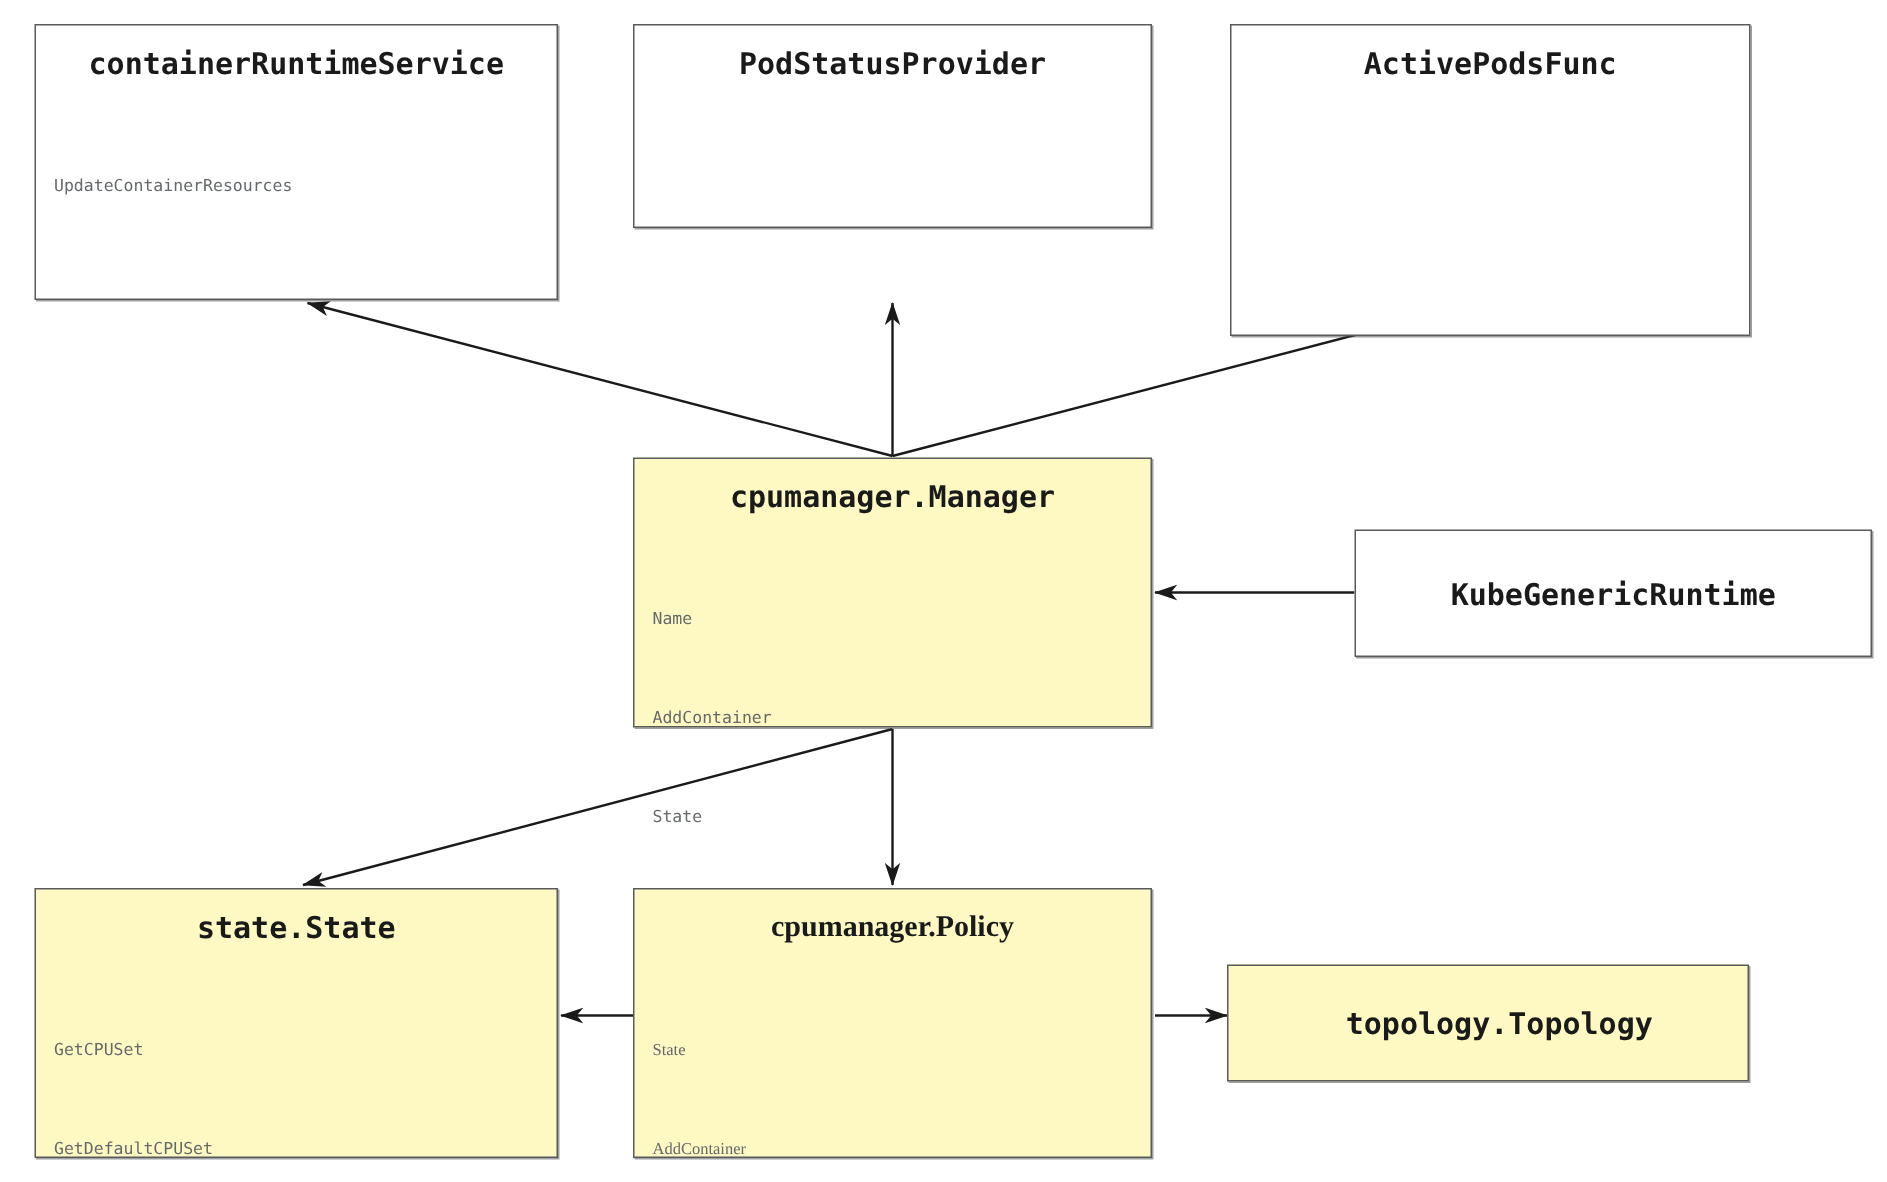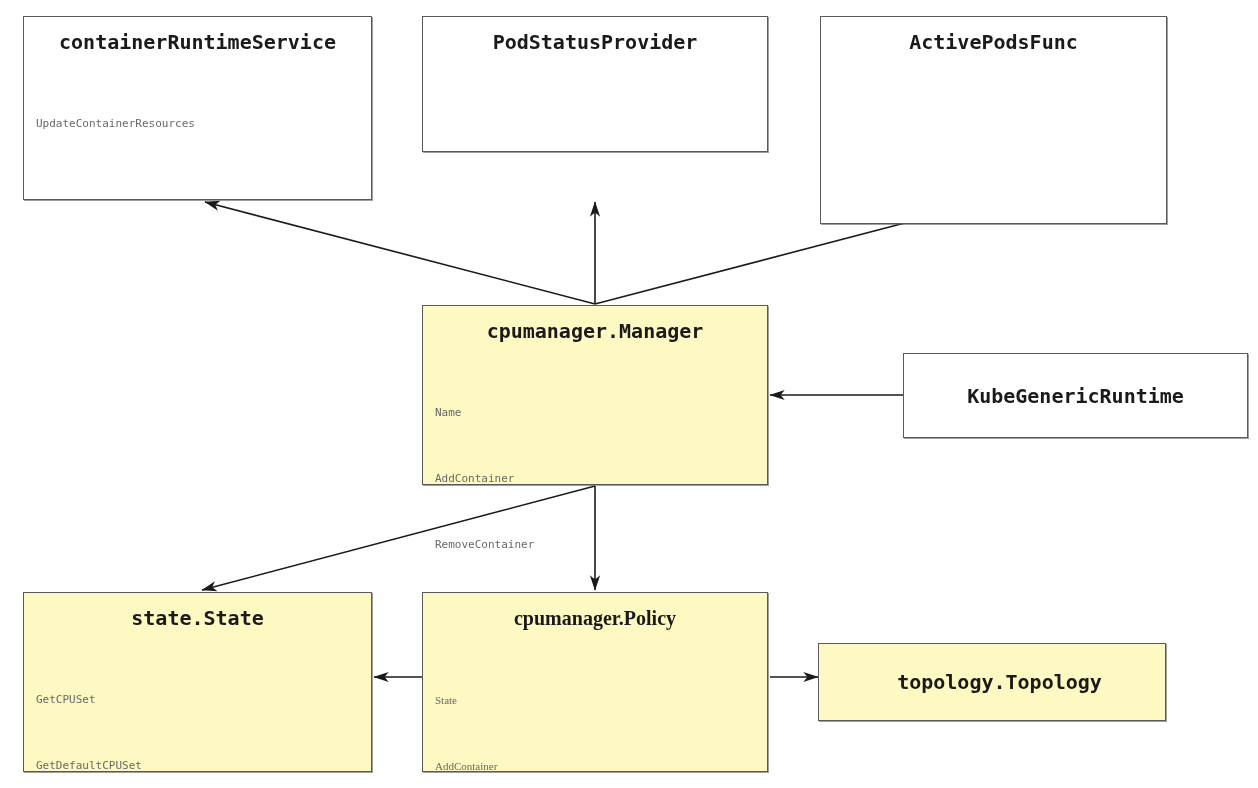"RemoveContainer" span.method { html: <span>RemoveContainer</span> -> none }
